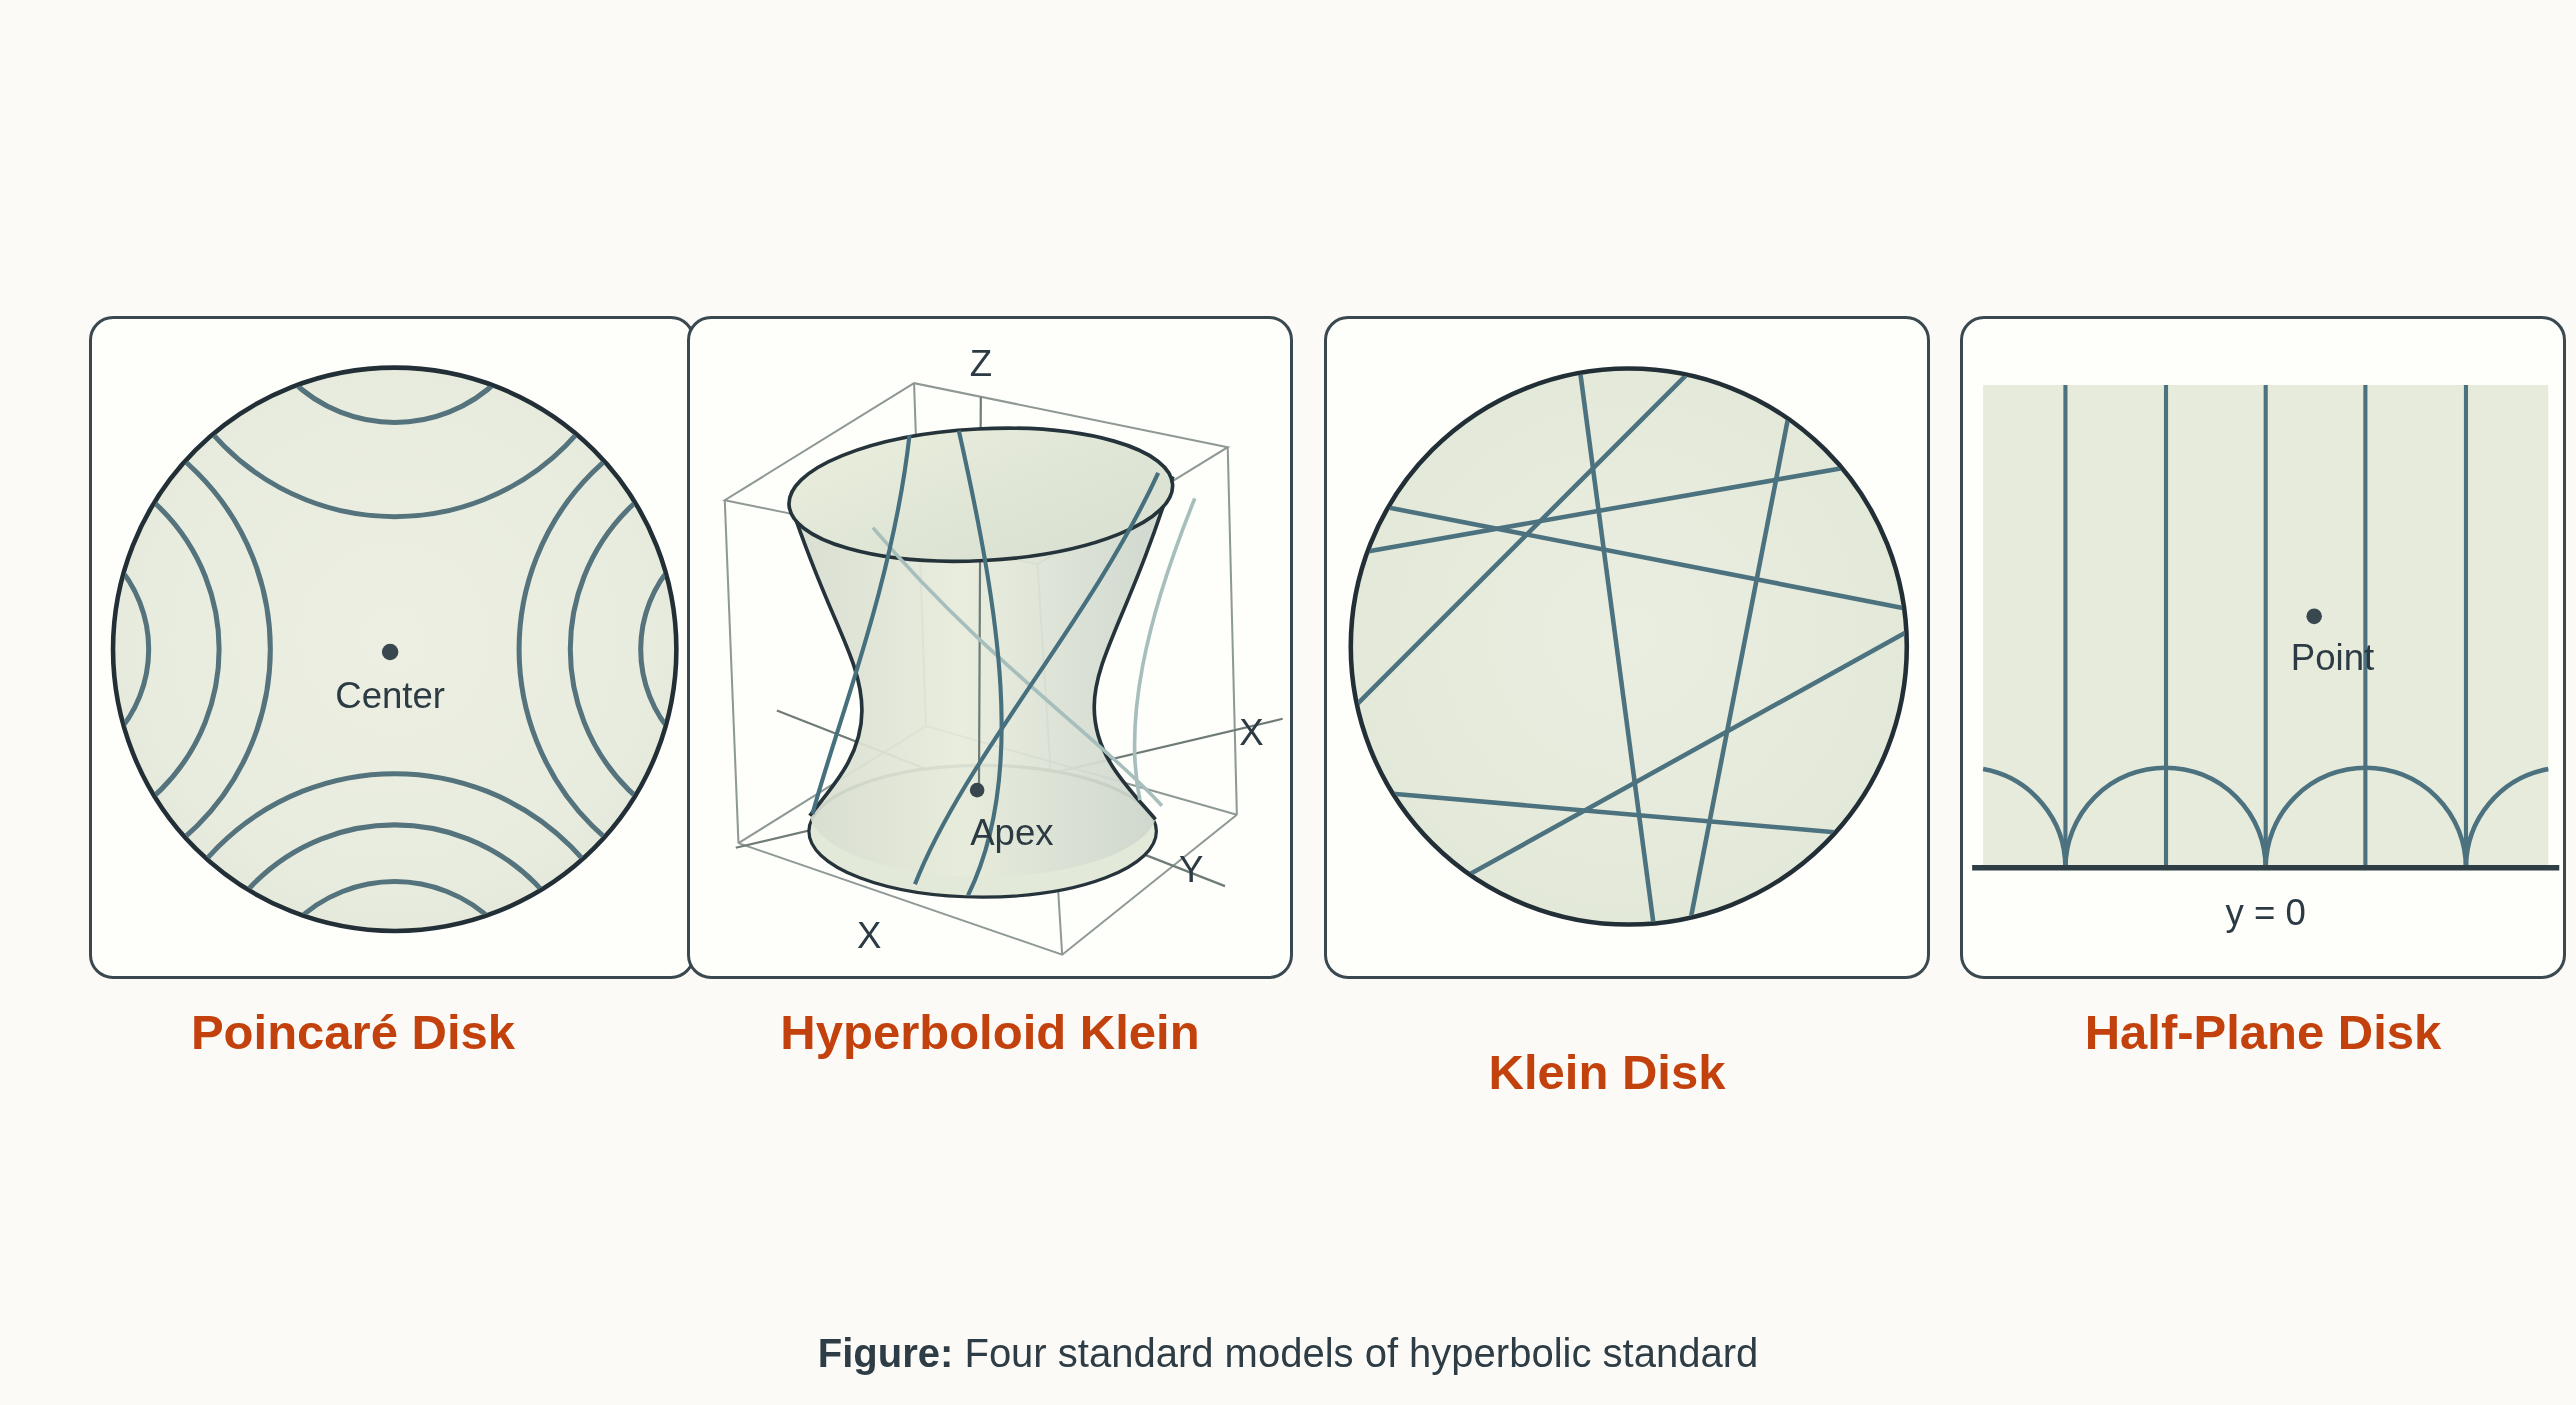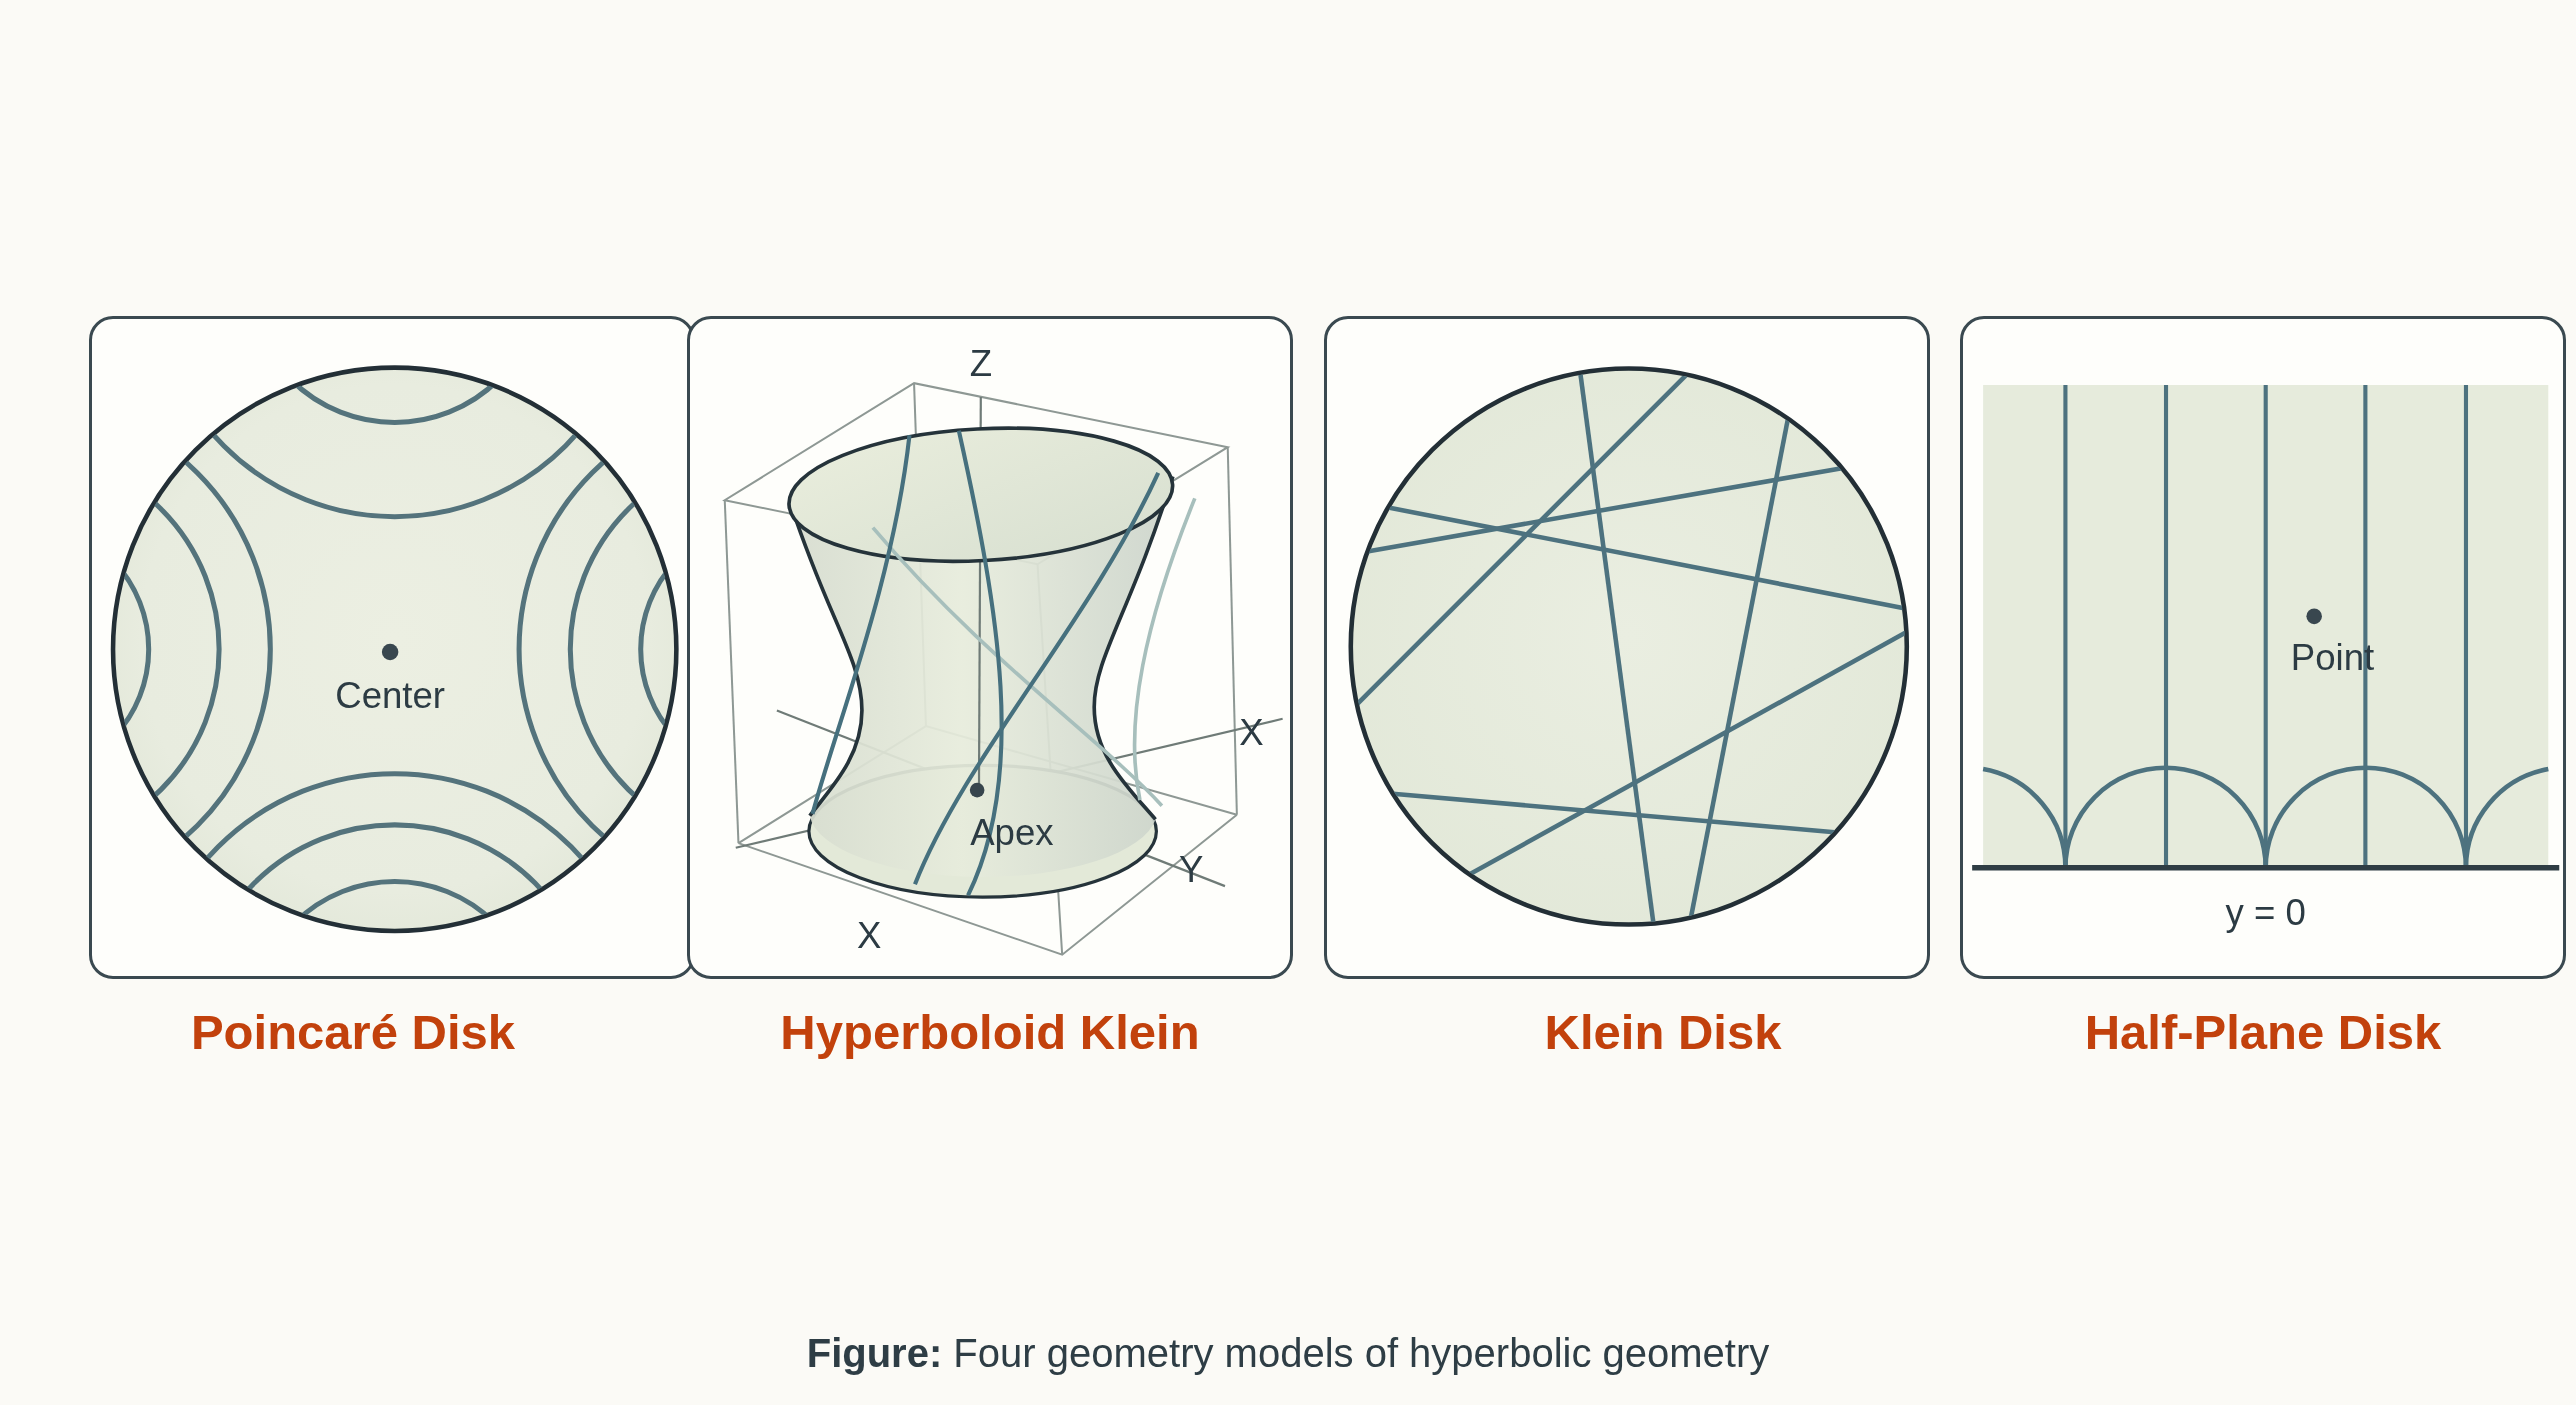"Klein Disk" #title-klein { left: 1360px -> 1304px; margin-top: none -> 40px }
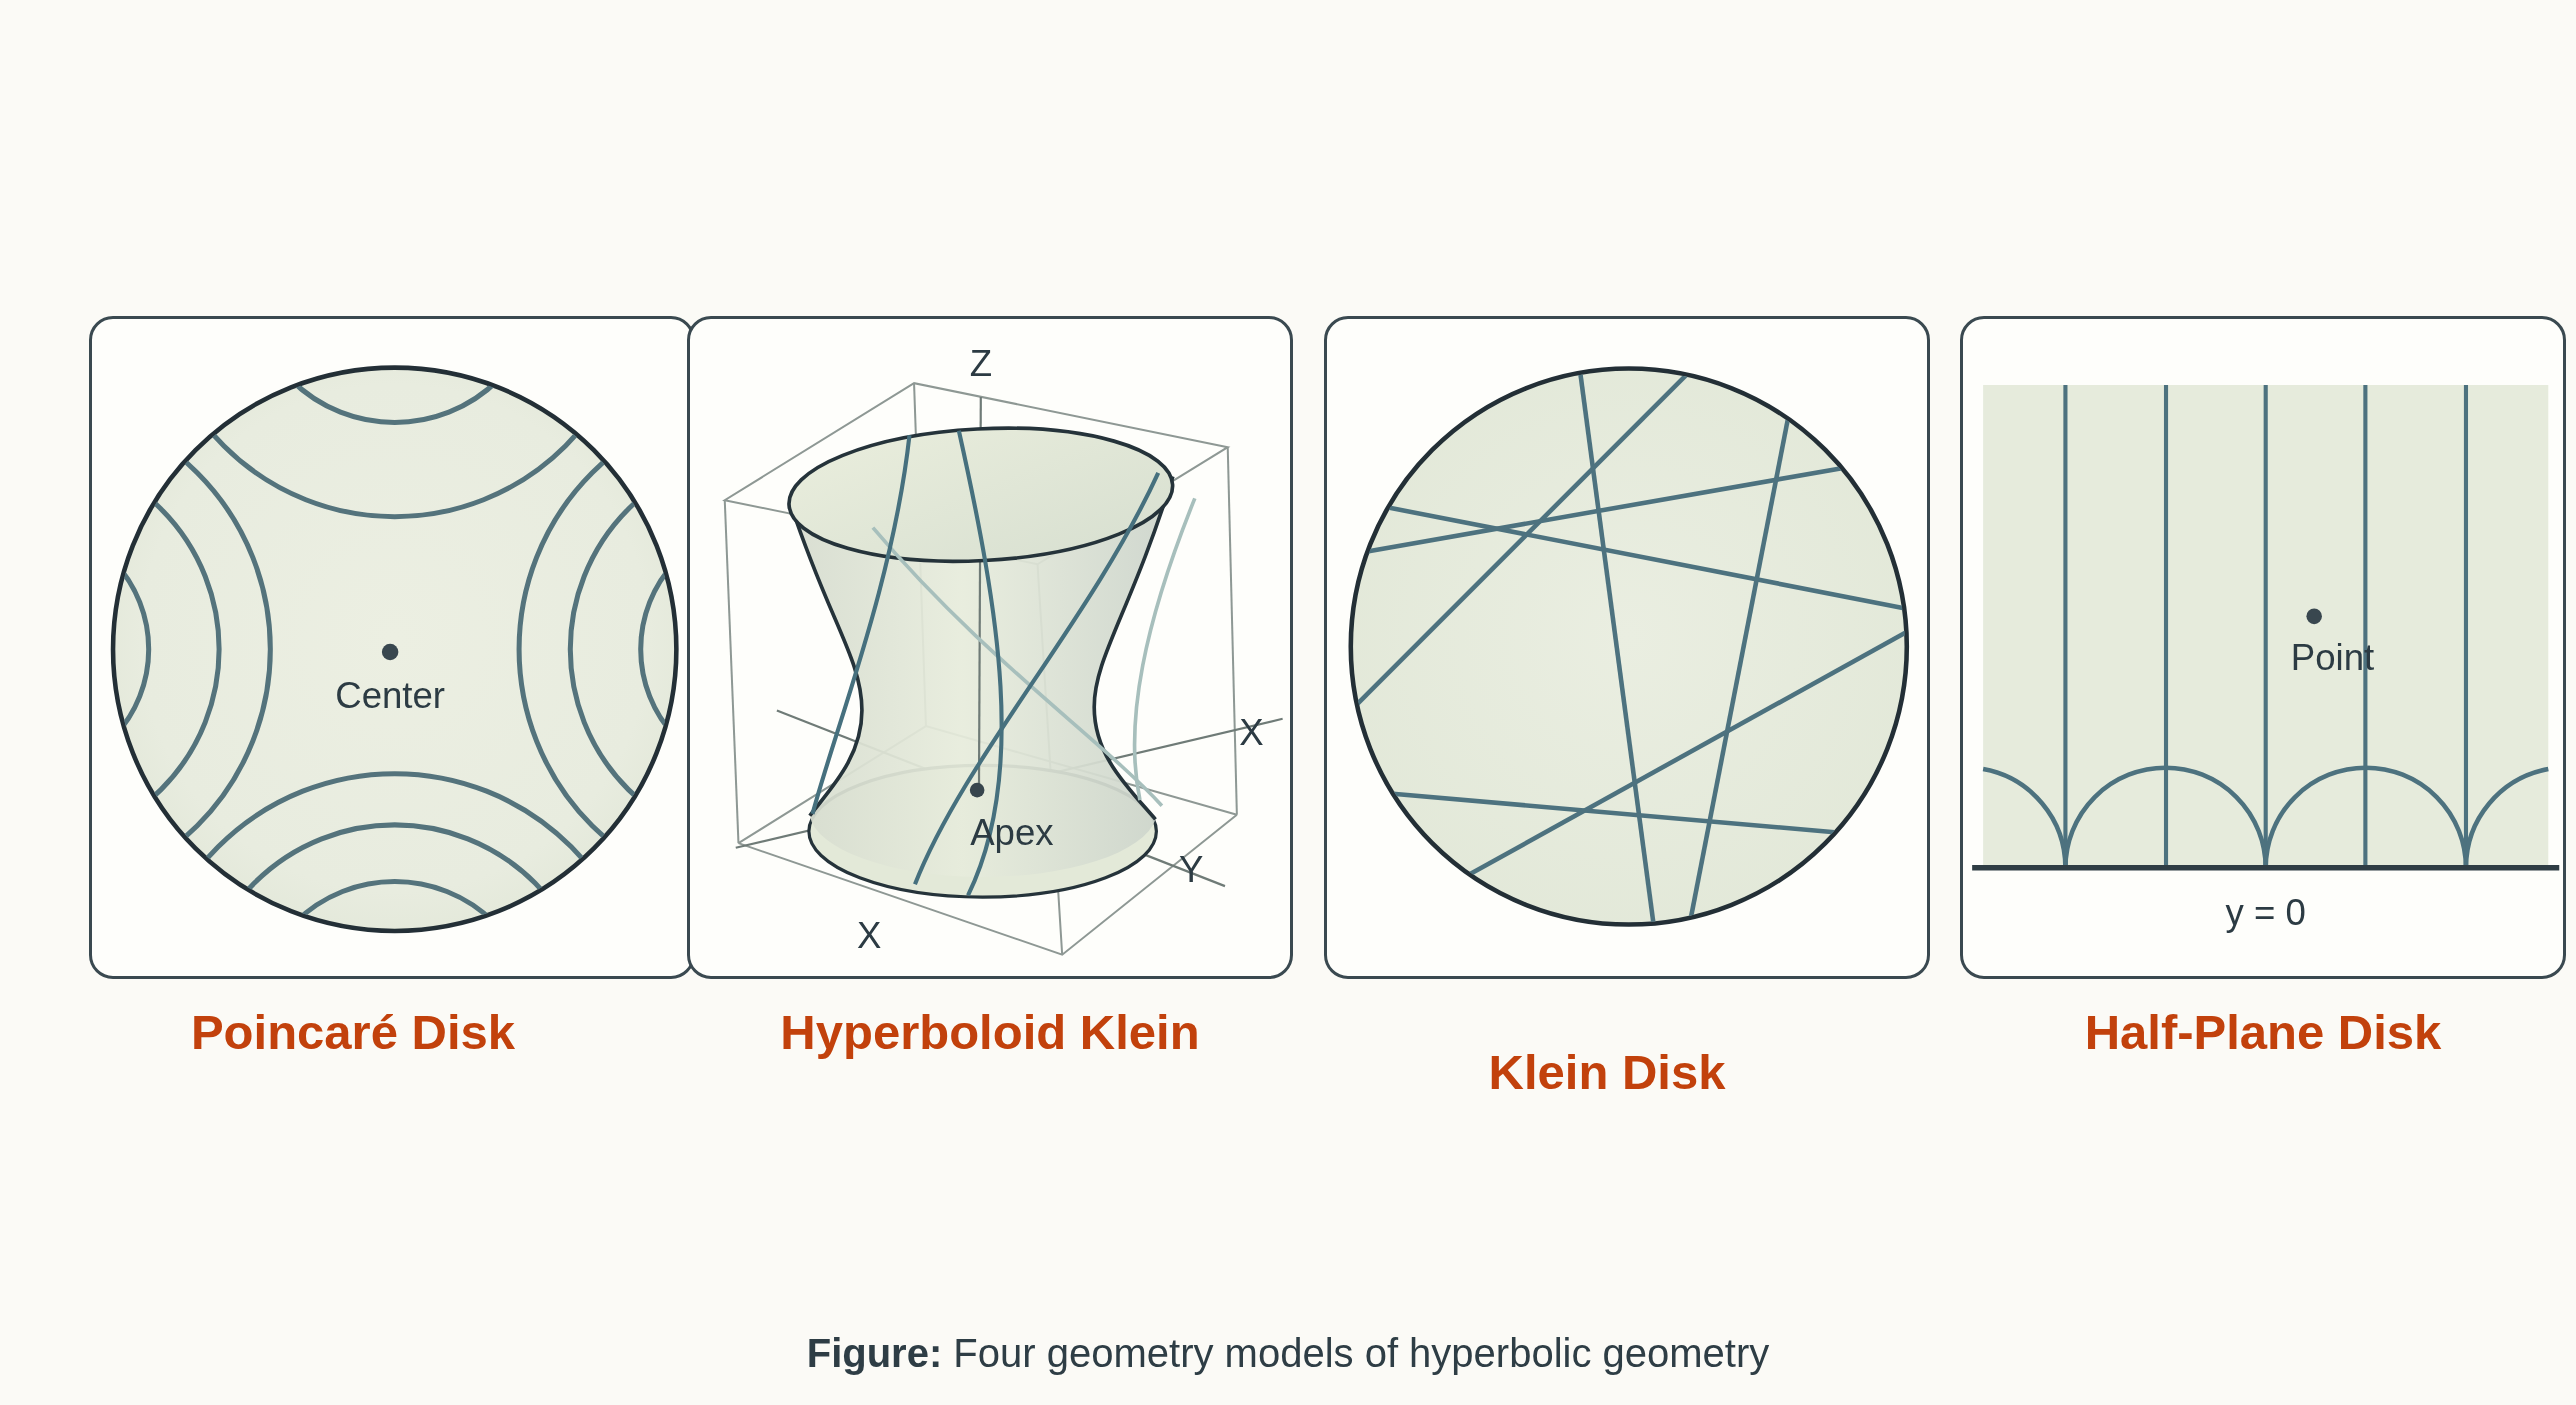"Four geometry models of hyperbolic" span { text: geometry models of hyperbolic geometry -> standard models of hyperbolic standard }
